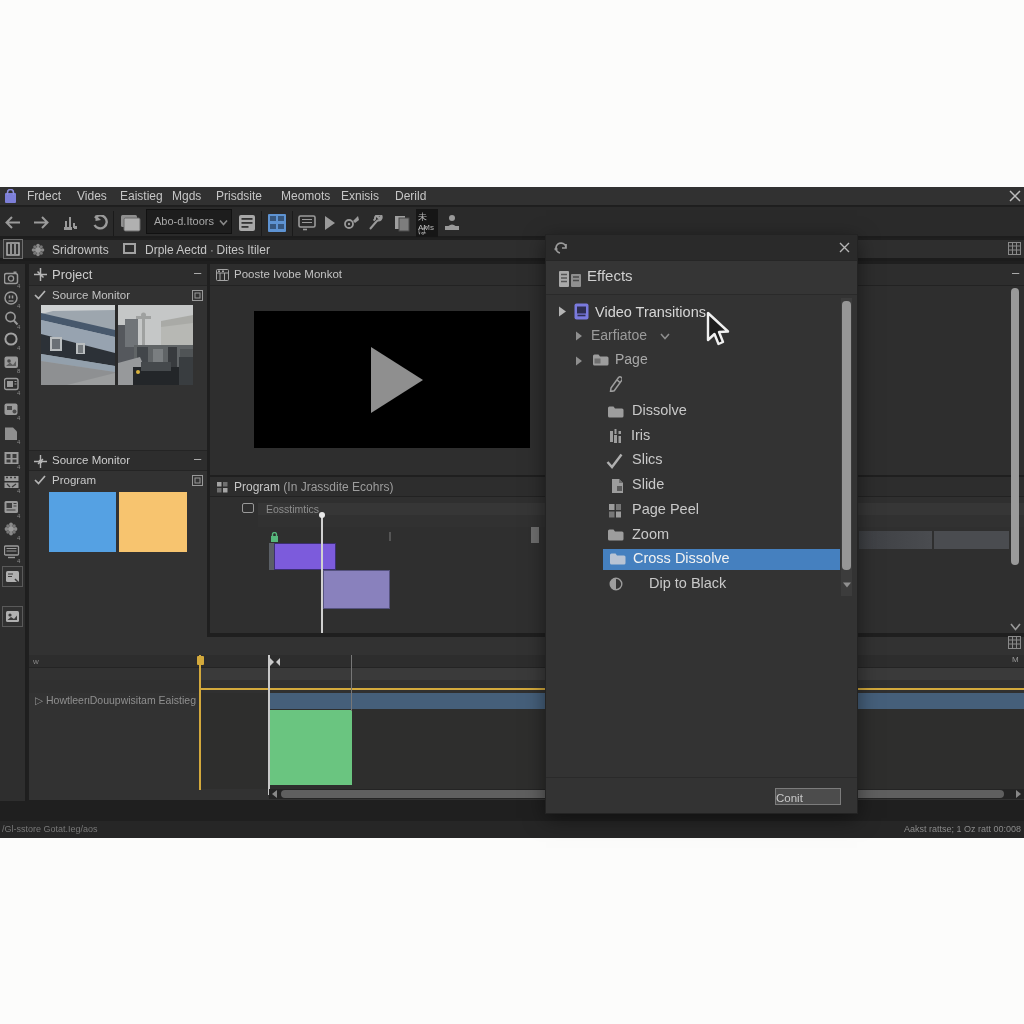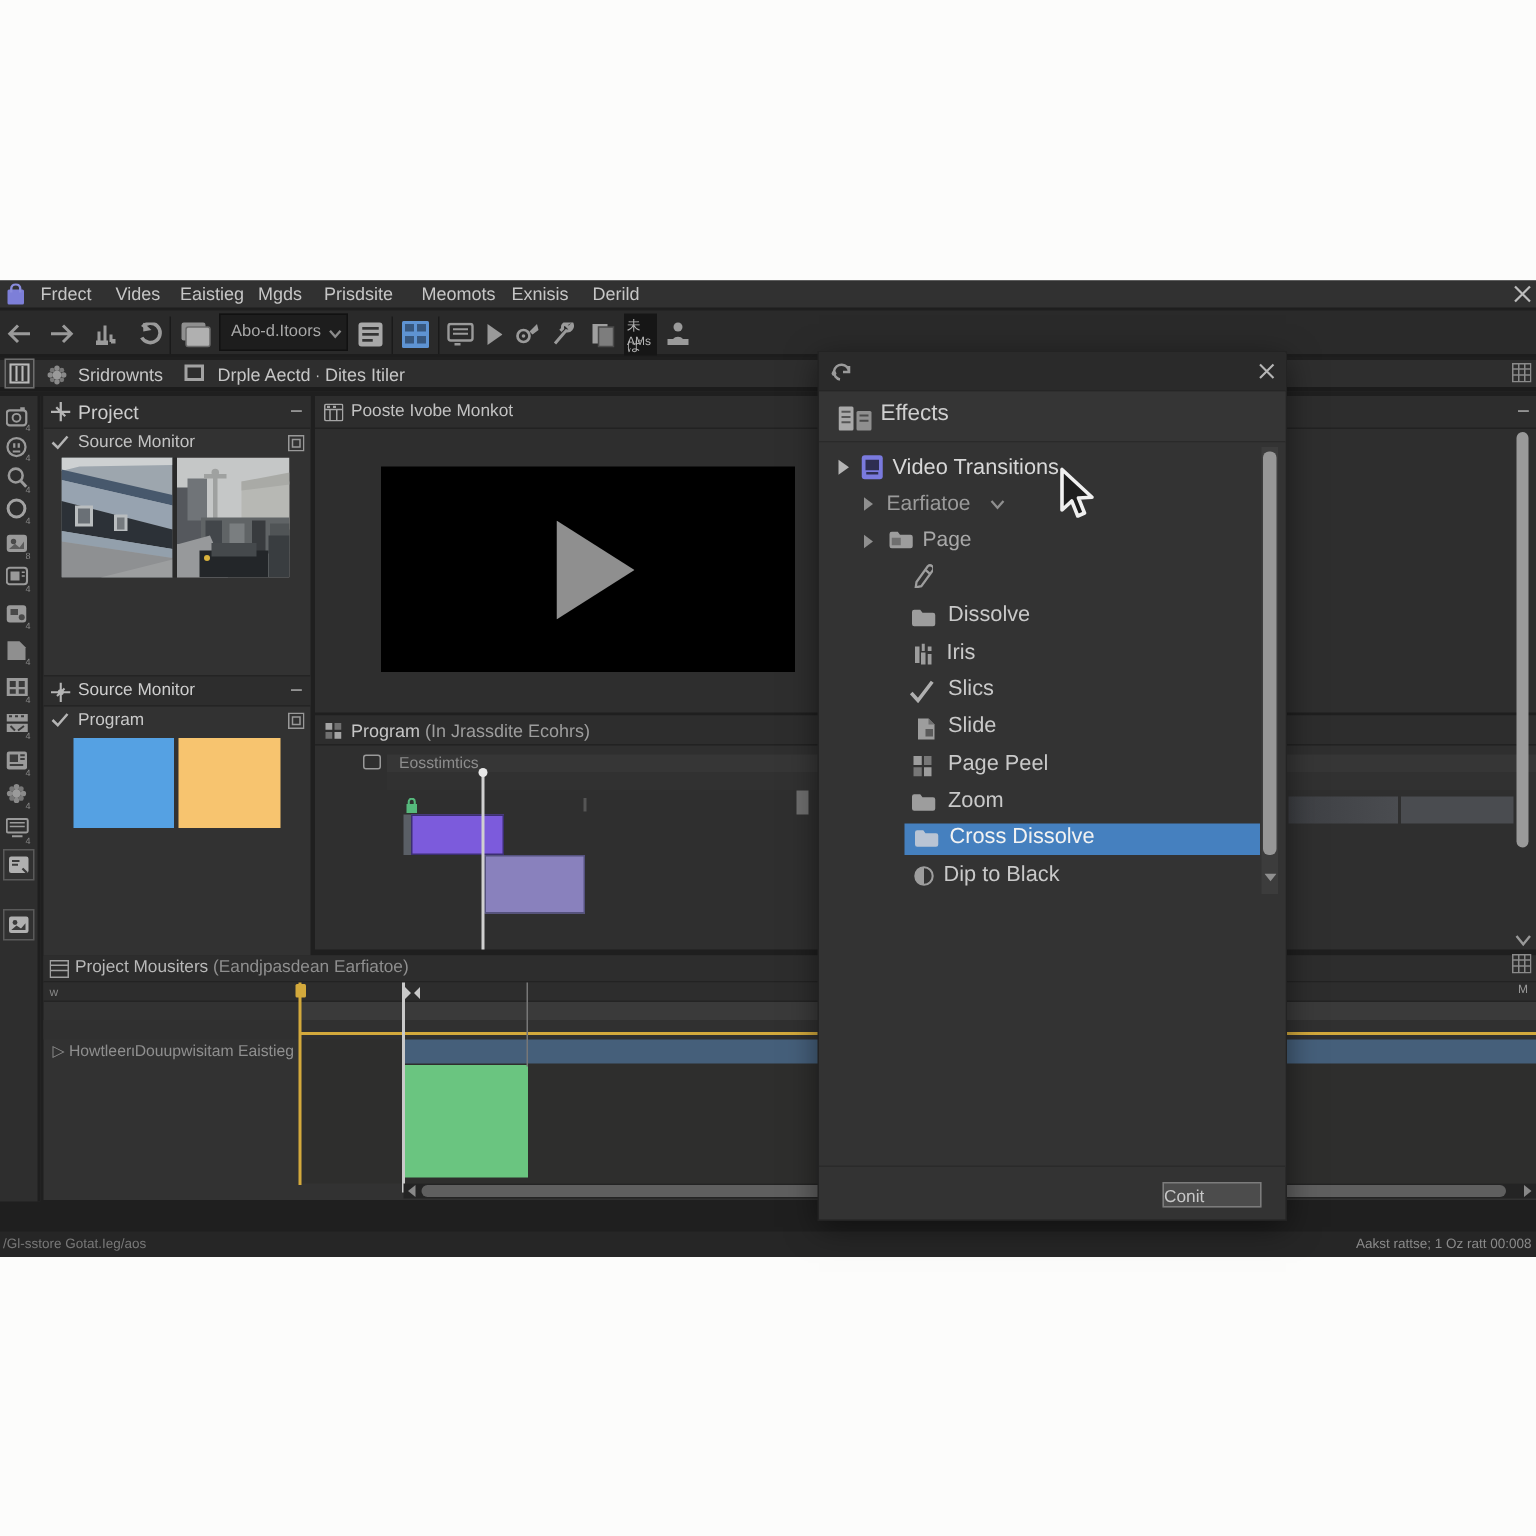"Dip to Black" span.abs { left: 83px -> 103px }
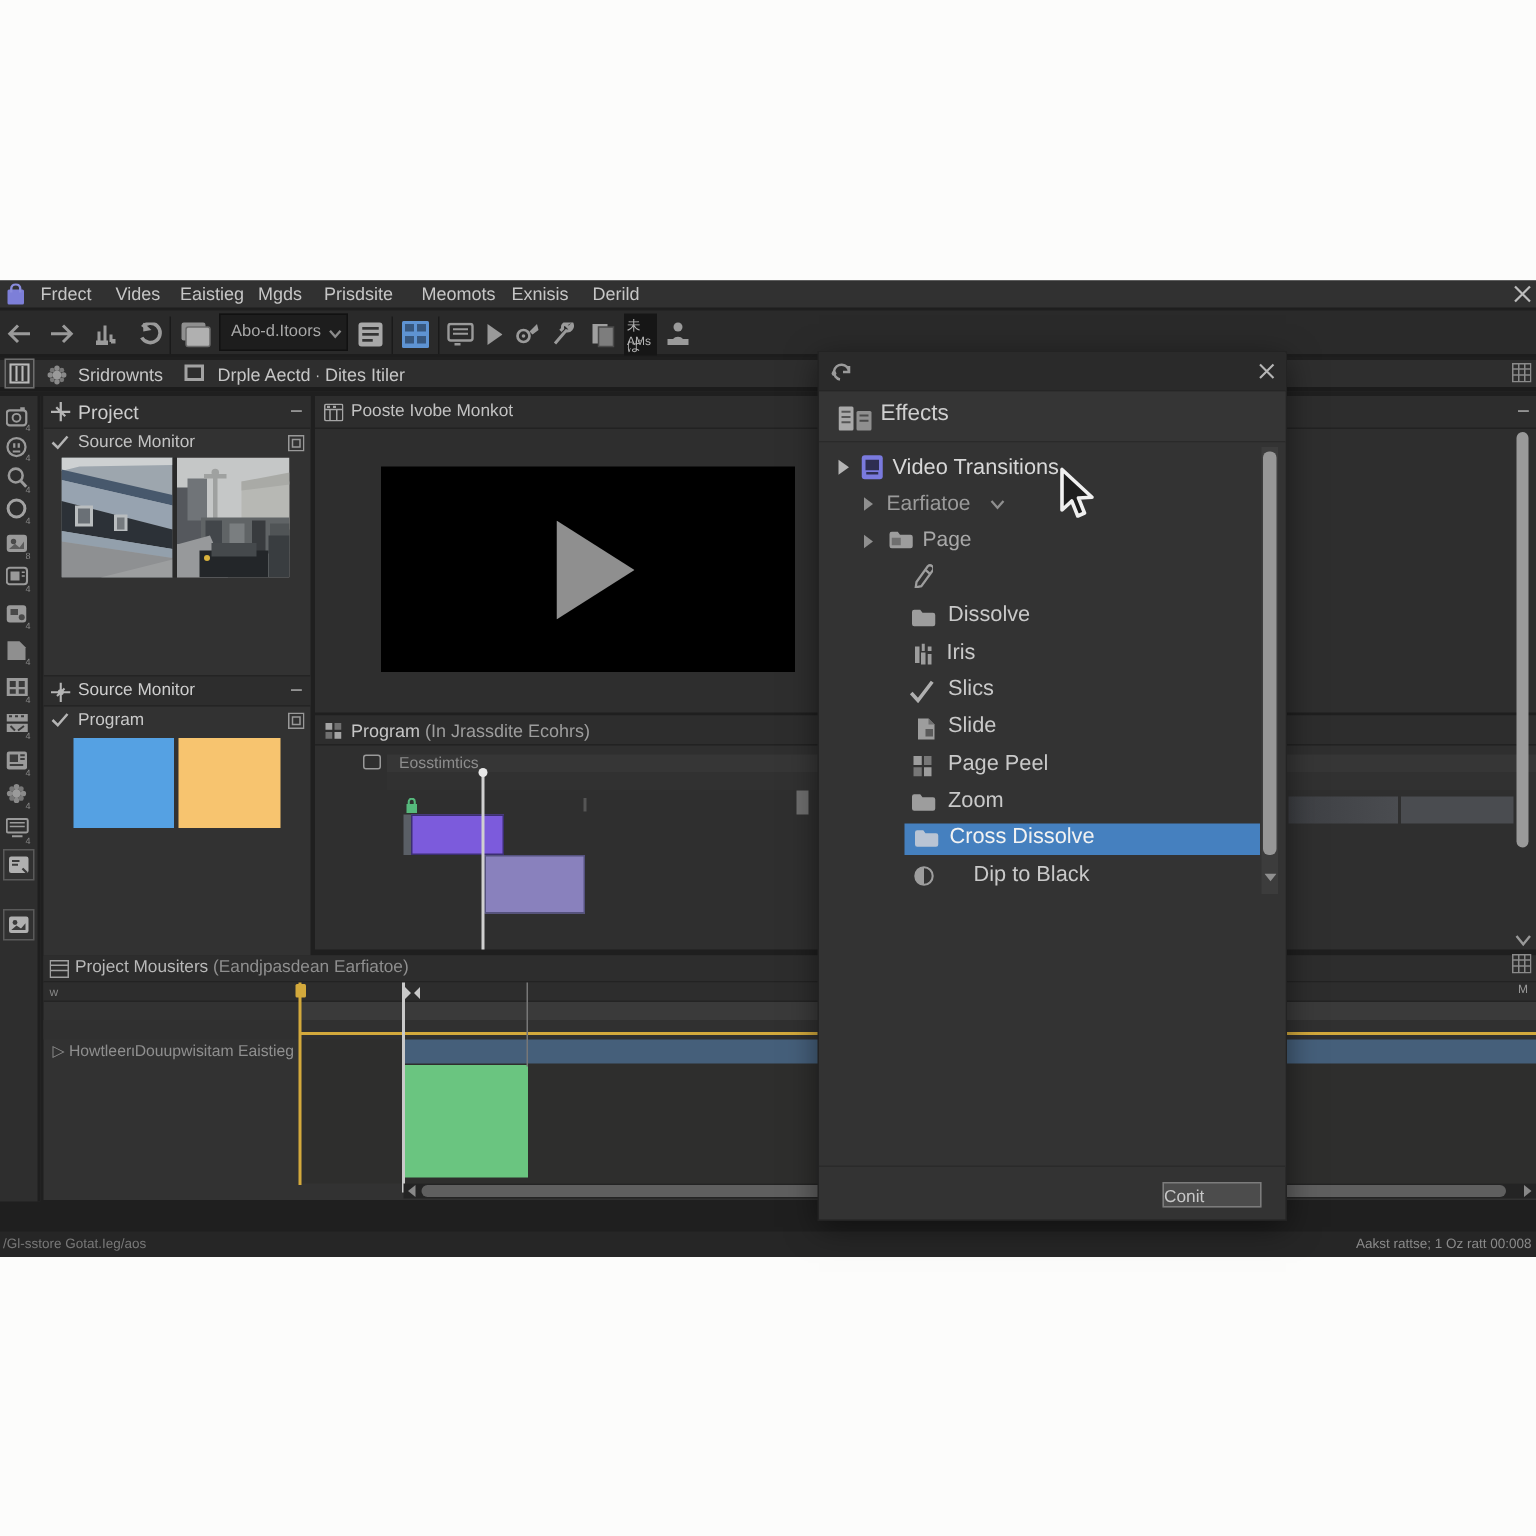"Project Mousiters (Eandjpasdean" div.abs { html: <div> <svg> <rect></rect> <path></path> </svg> <span>Project Mousiters <span>(Eandjpasdean Earfiatoe)</span></span> </div> -> none }
